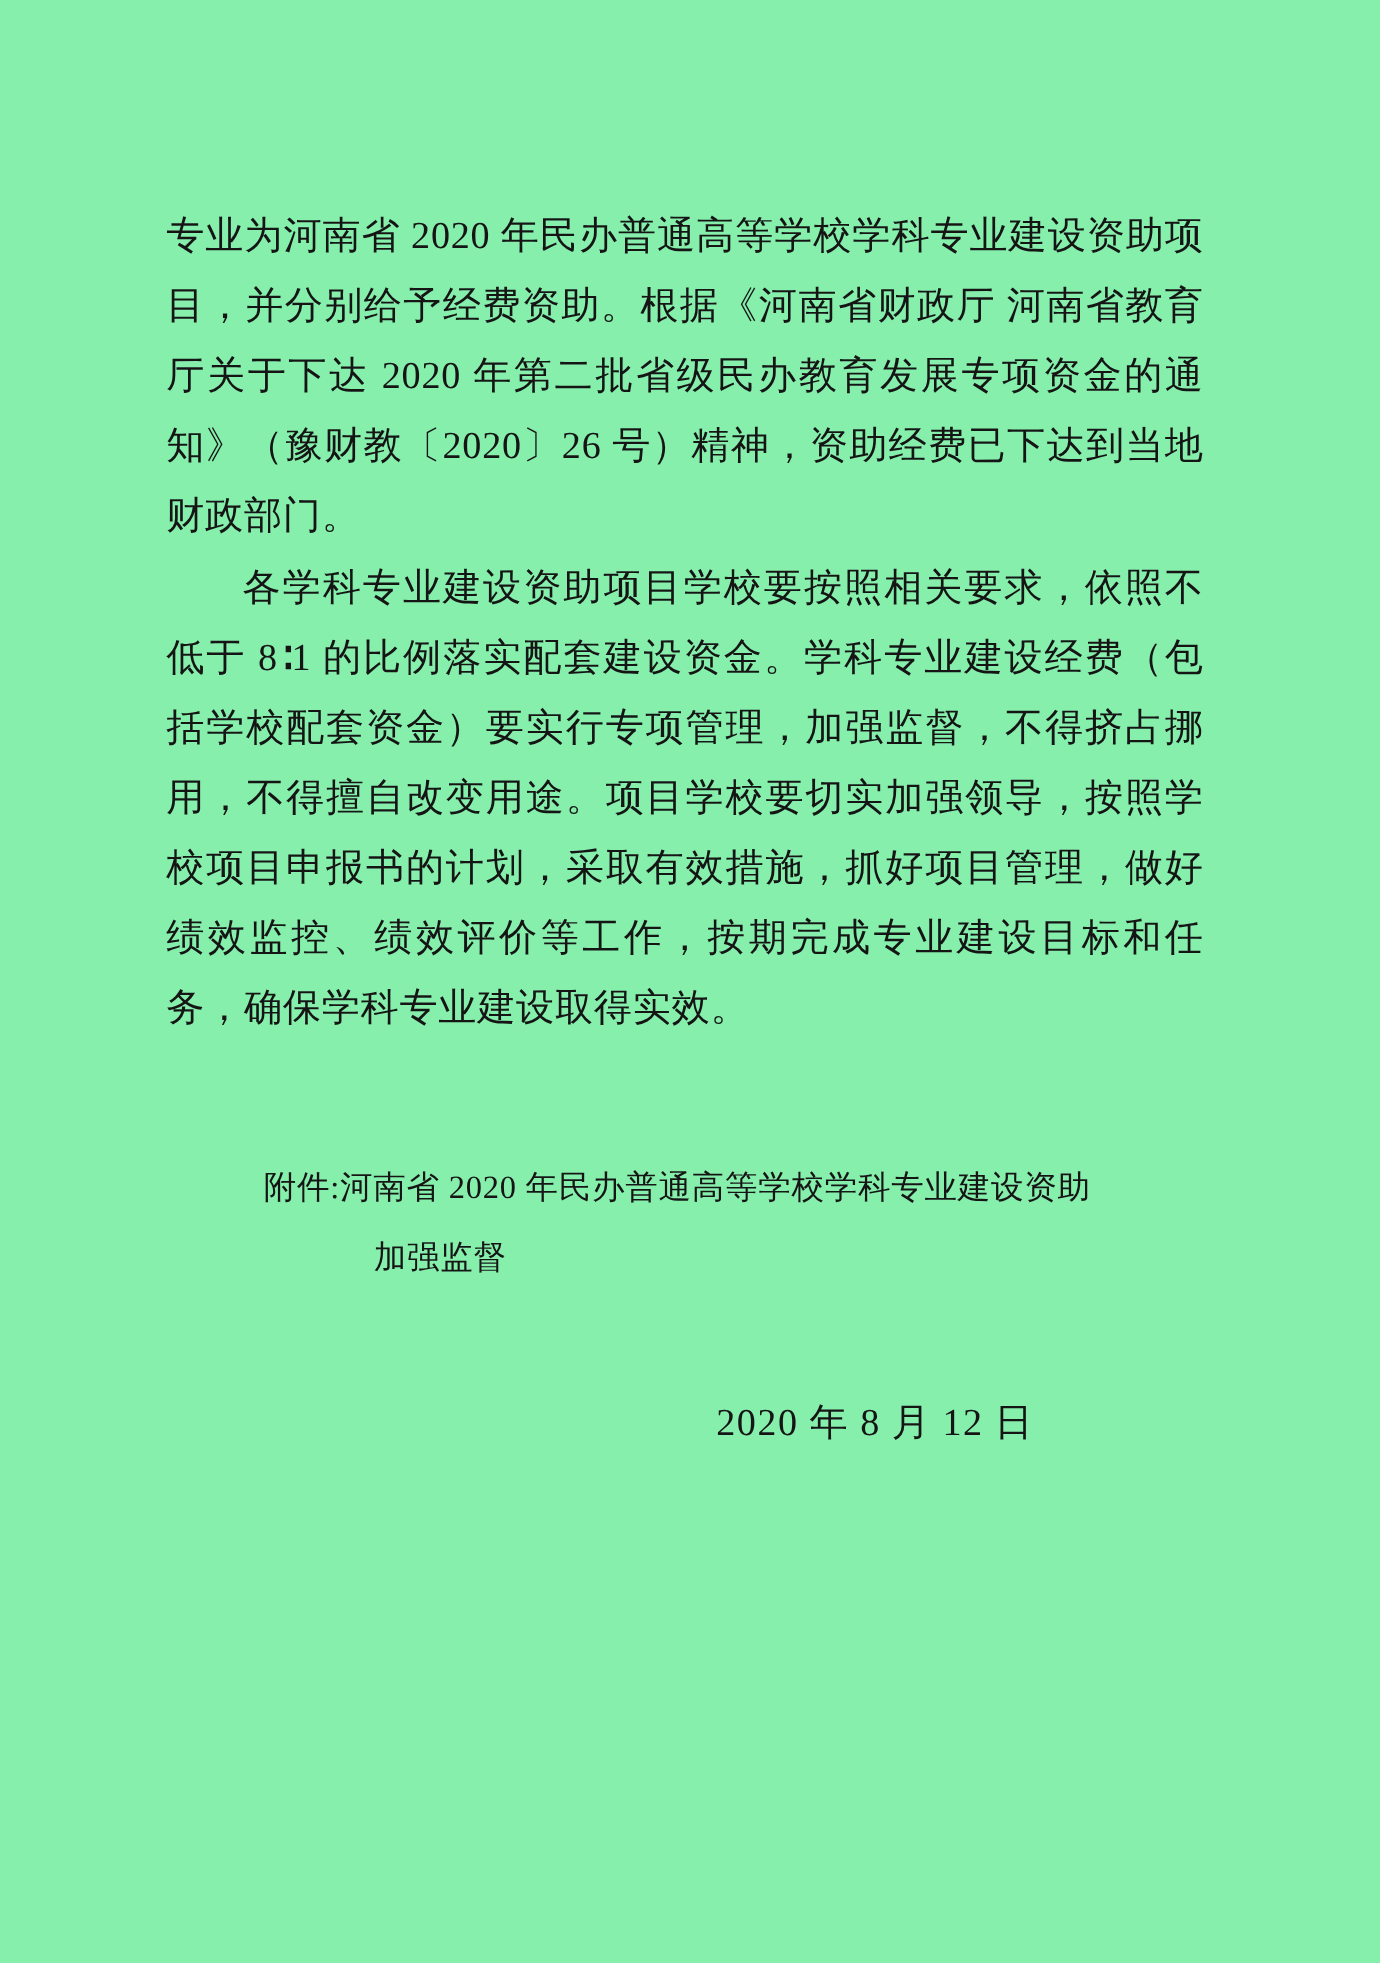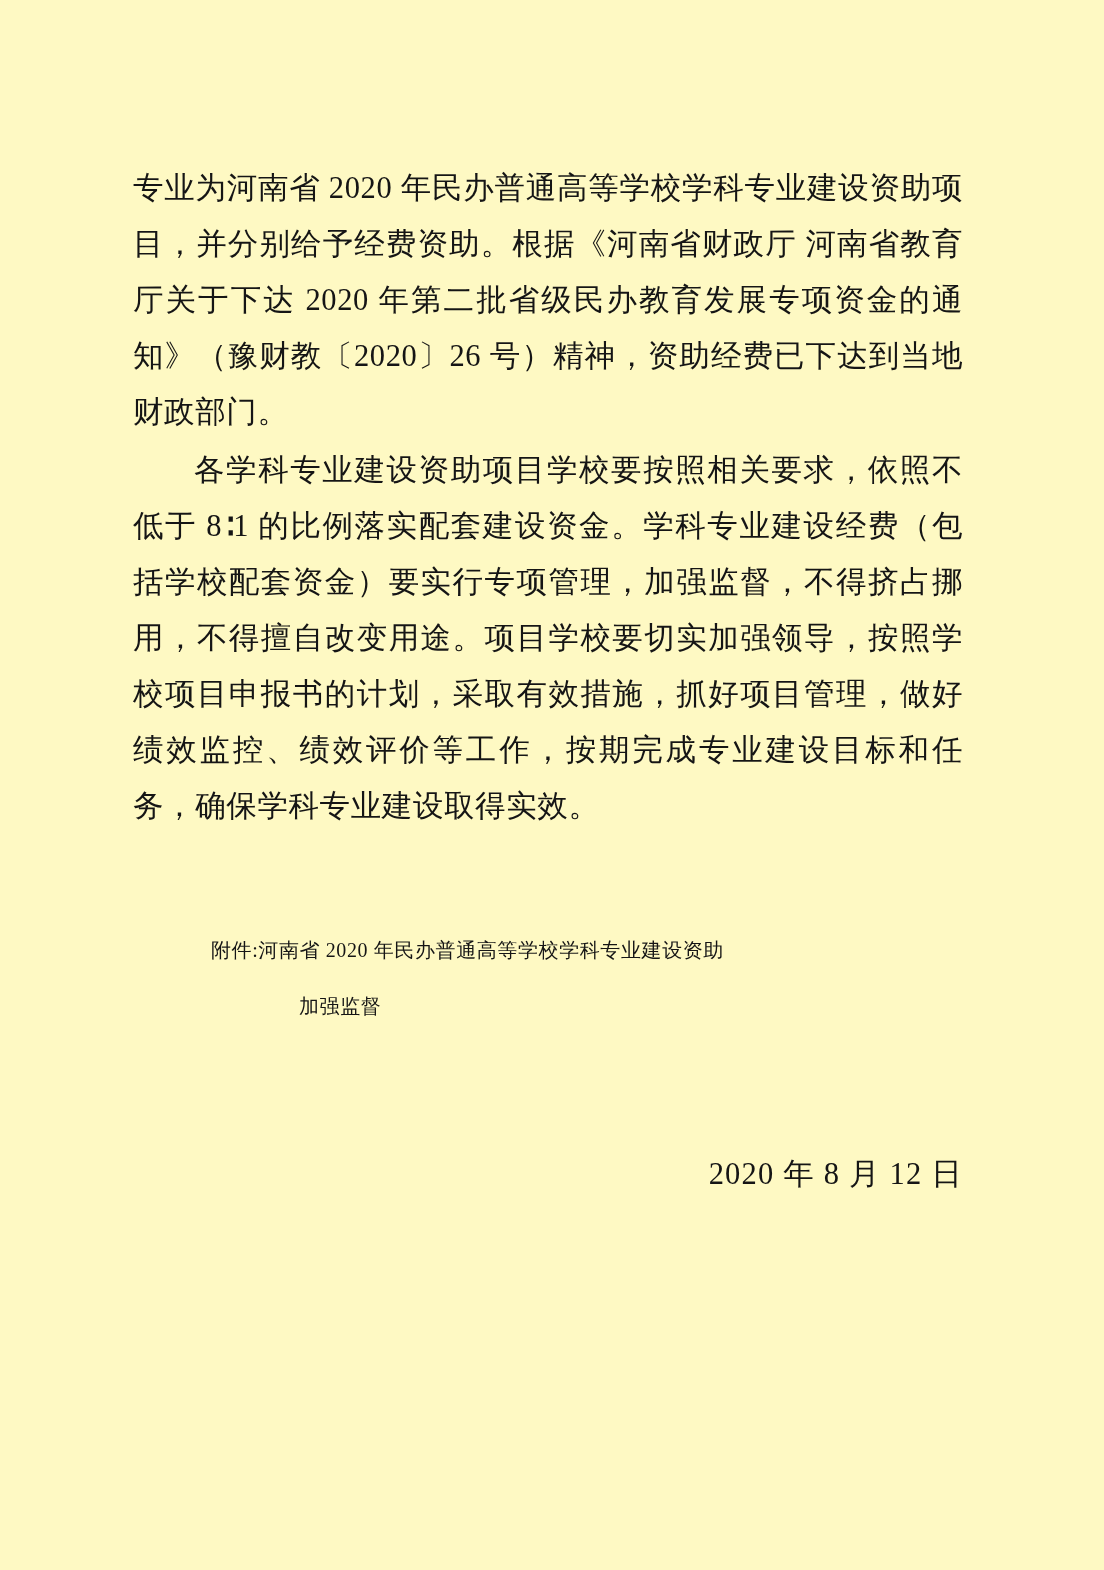"专业为河南省 2020" .page { background: #fef9c3 -> #86efac }
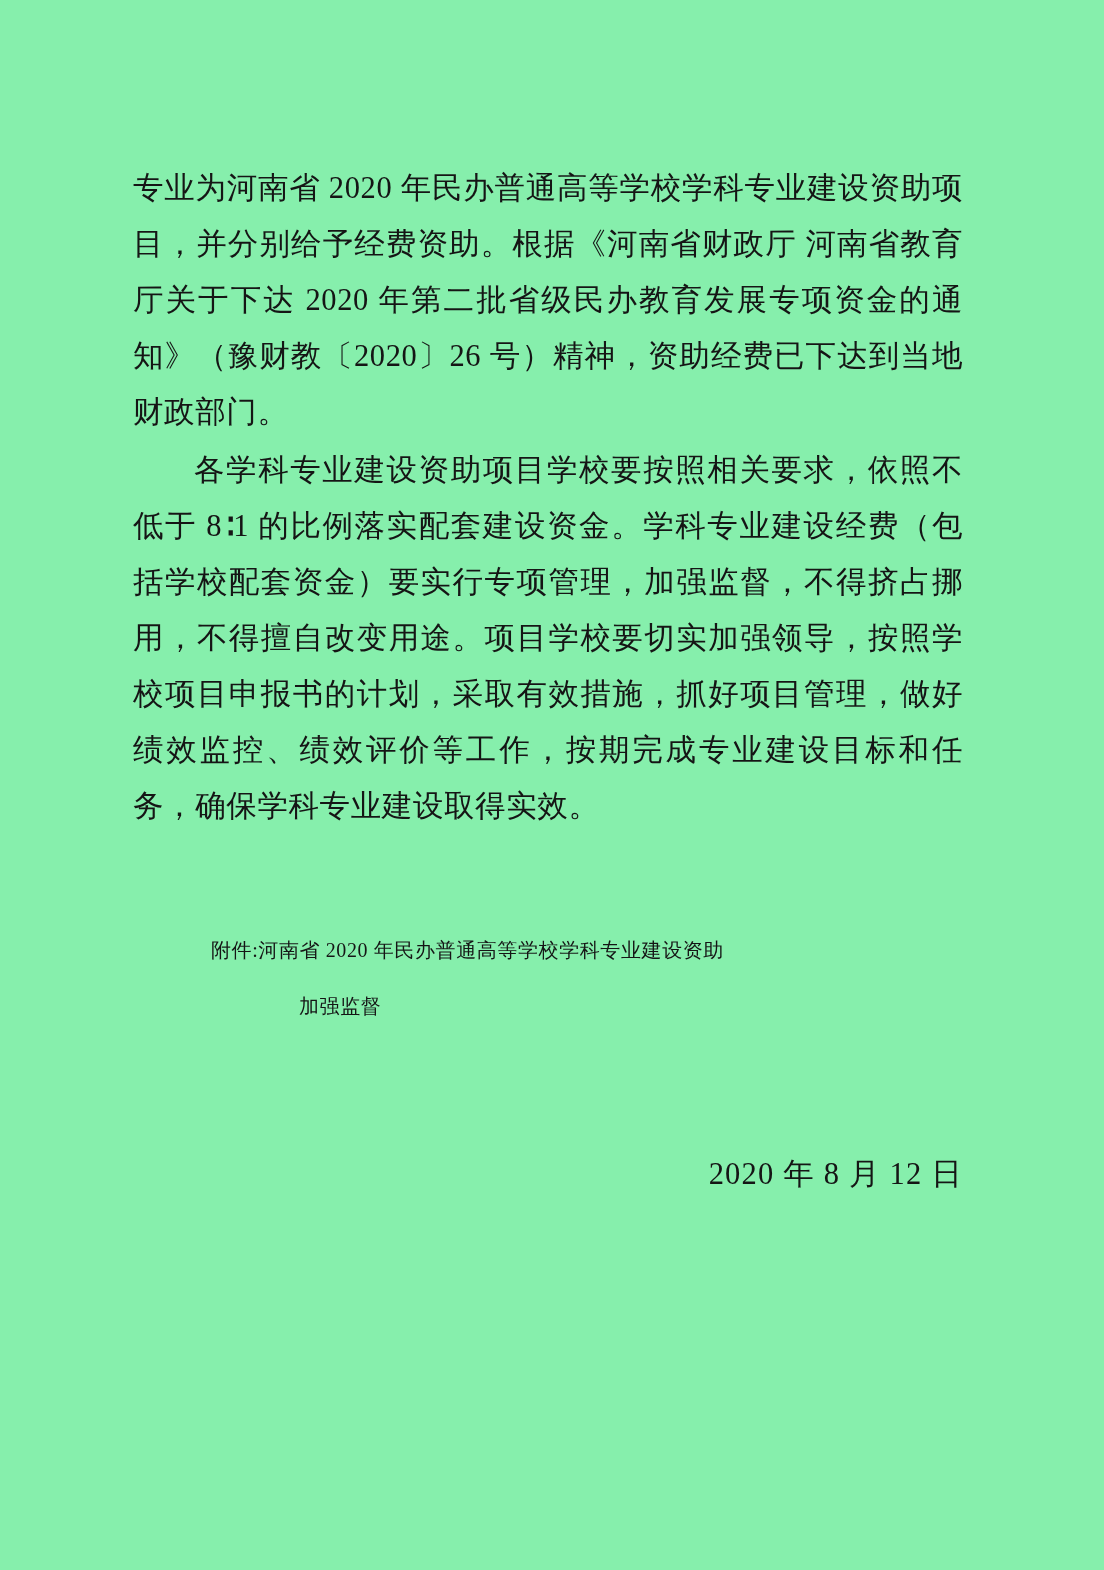"附件:河南省 2020 年民办普通高等学校学科专业建设资助" .attachment { font-size: 20px -> 26px }
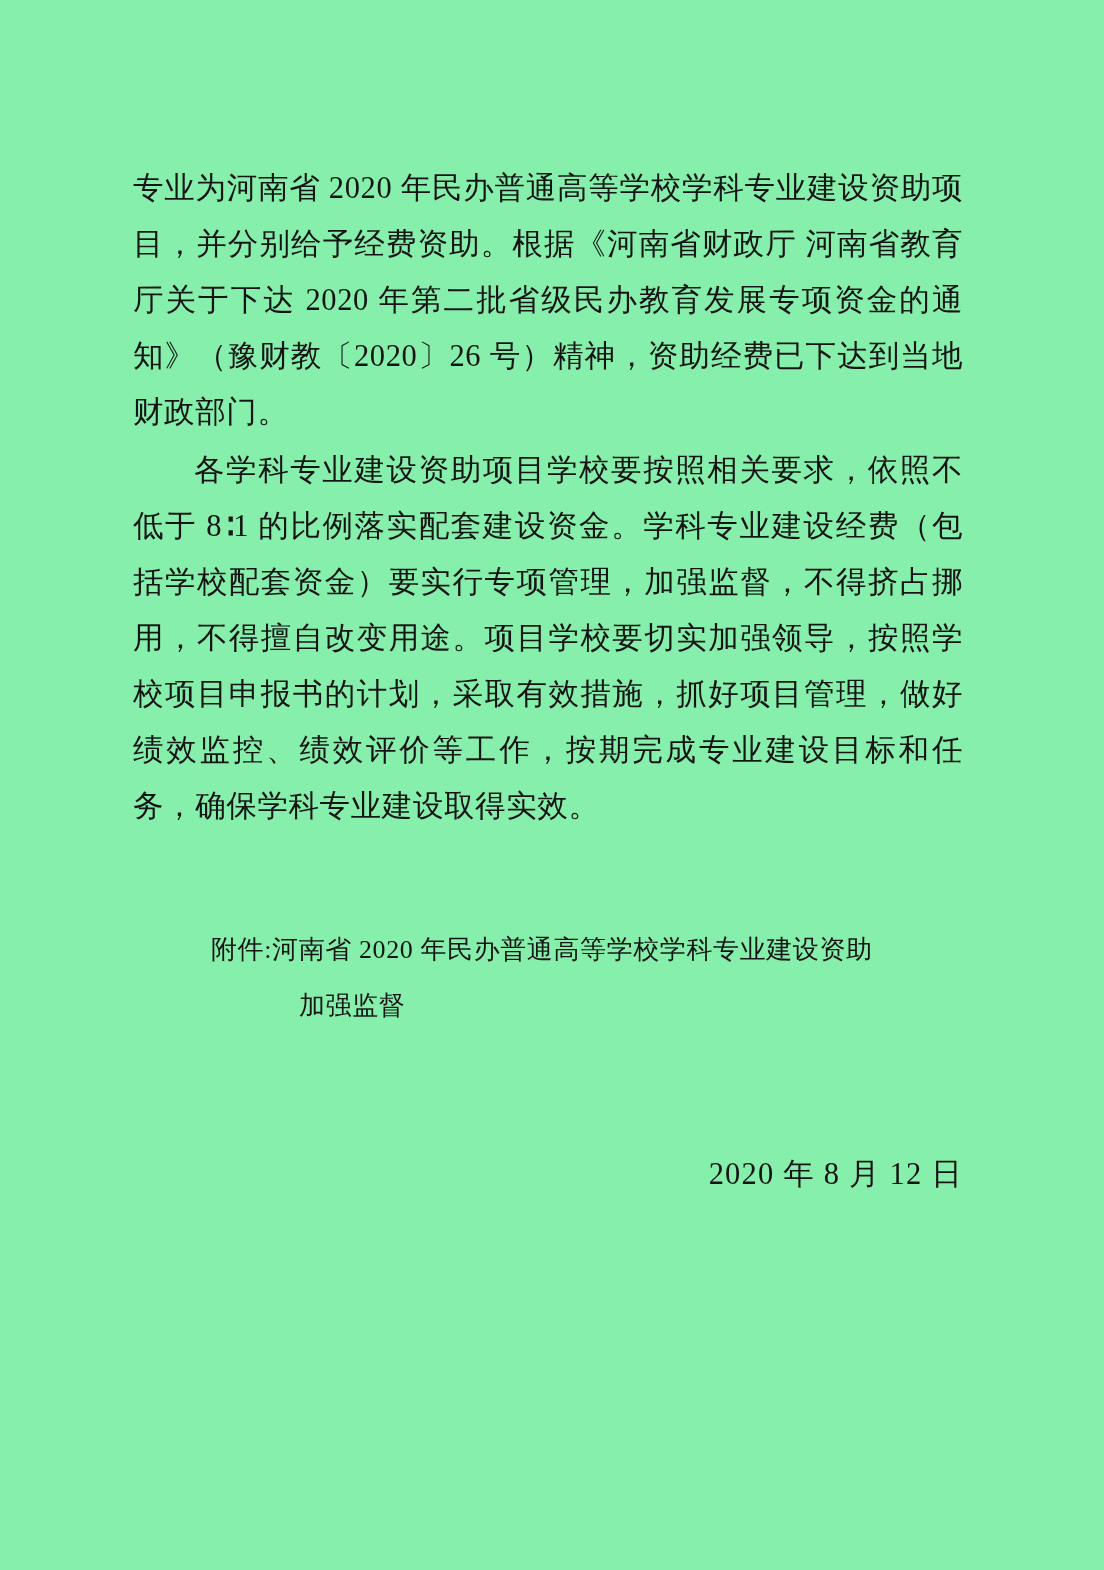"2020 年 8 月 12" .date-line { margin-top: 120px -> 84px; text-align: right -> none }
